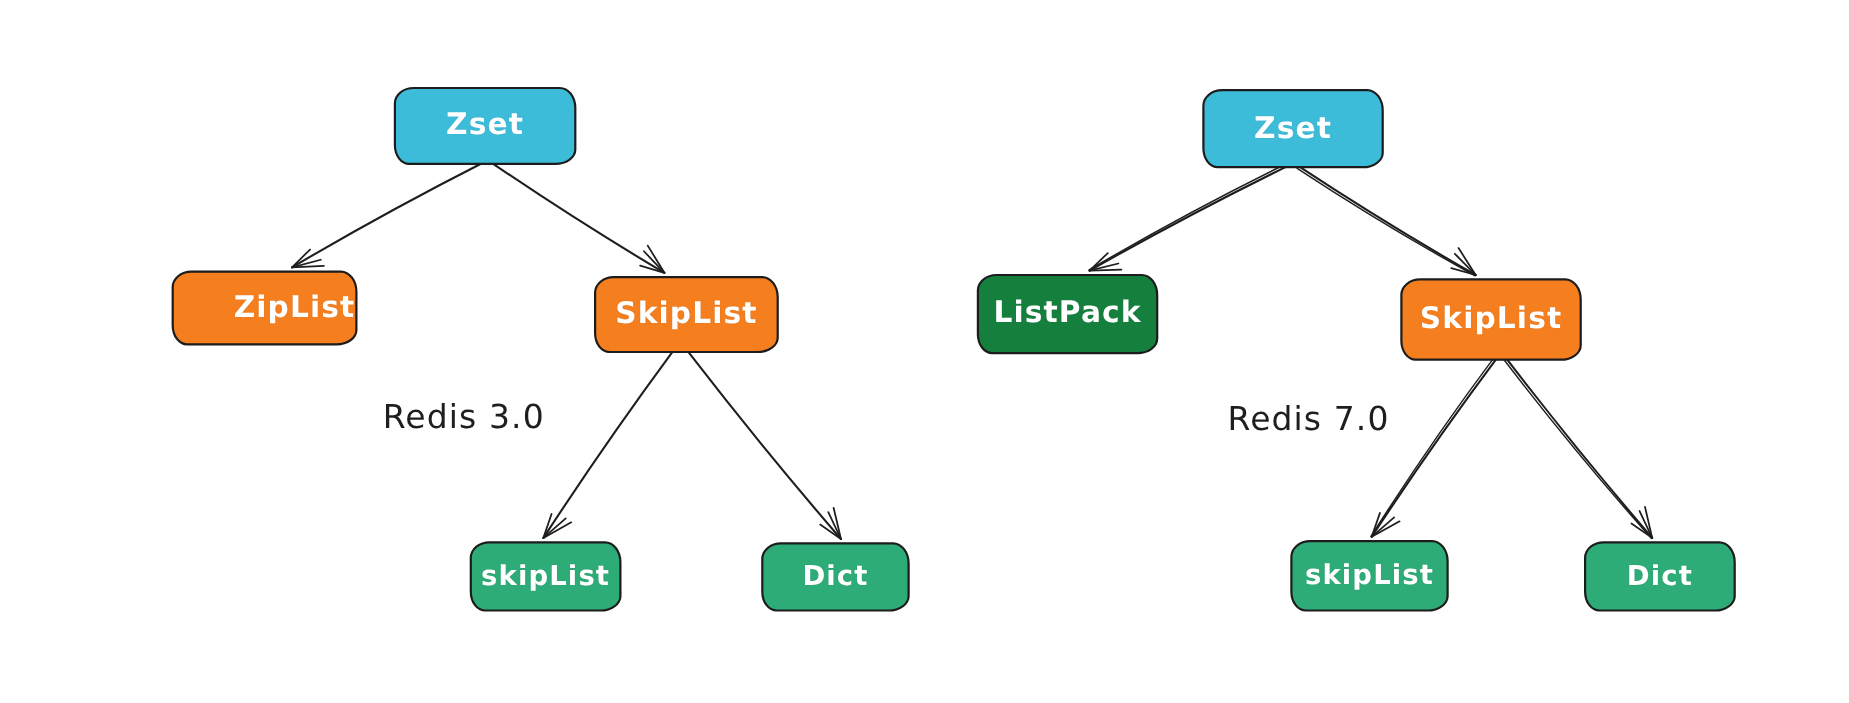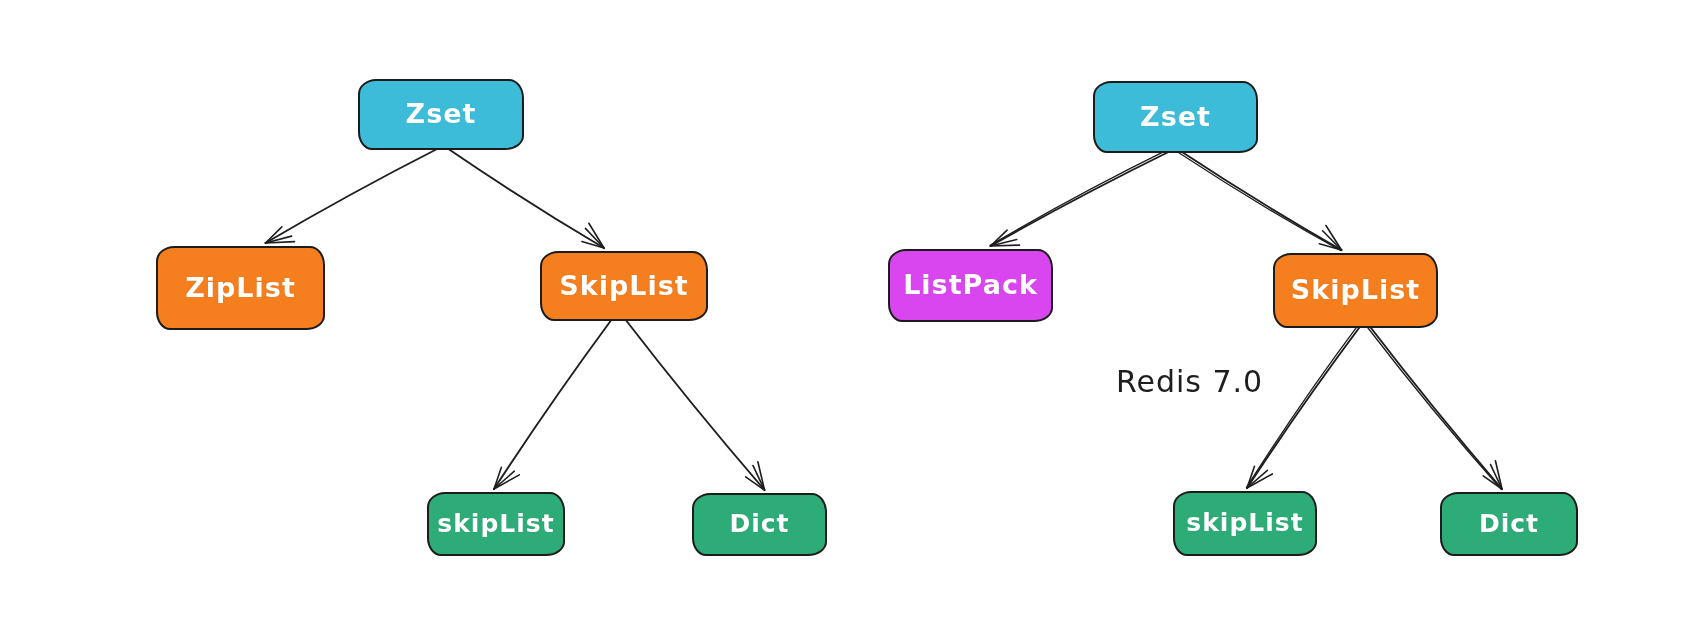"ZipList" div.node { height: 84px -> 68px; justify-content: none -> flex-end }
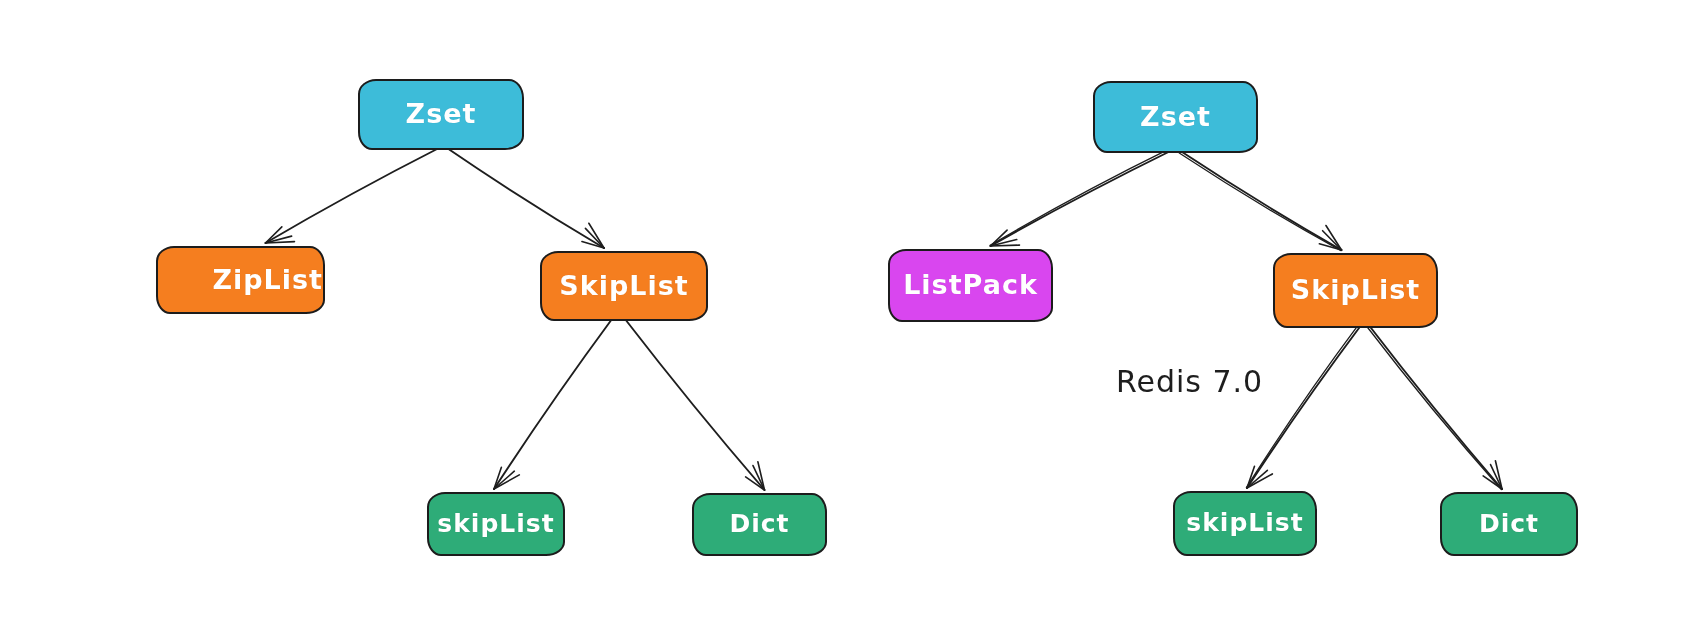"ListPack" div.node { background: #d946ef -> #15803d }
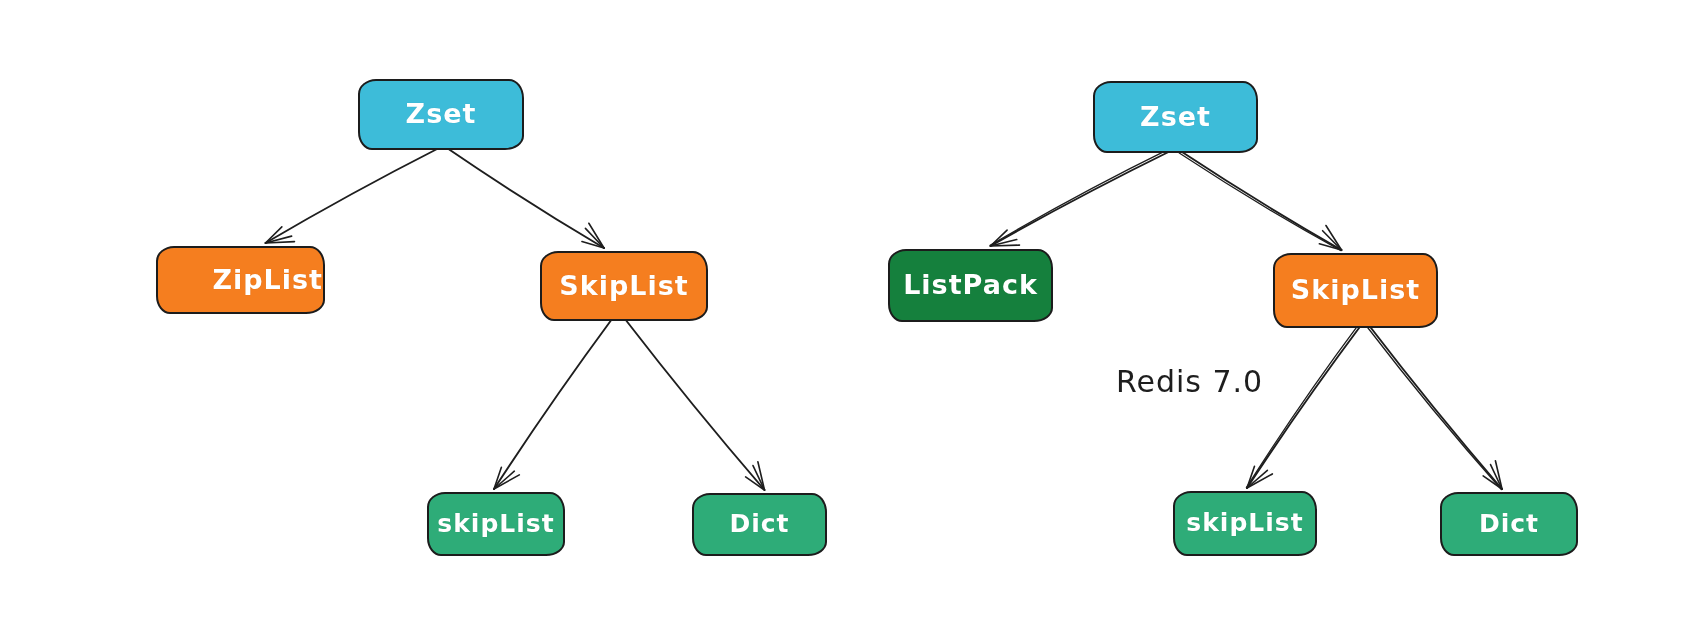"Redis 3.0" div.version-label { html: none -> <div>Redis 3.0</div> }
